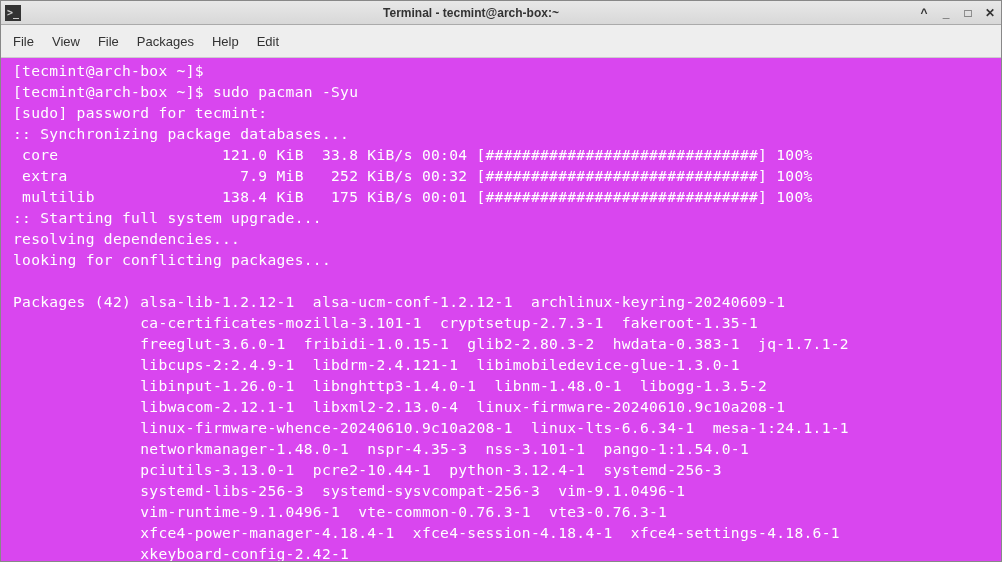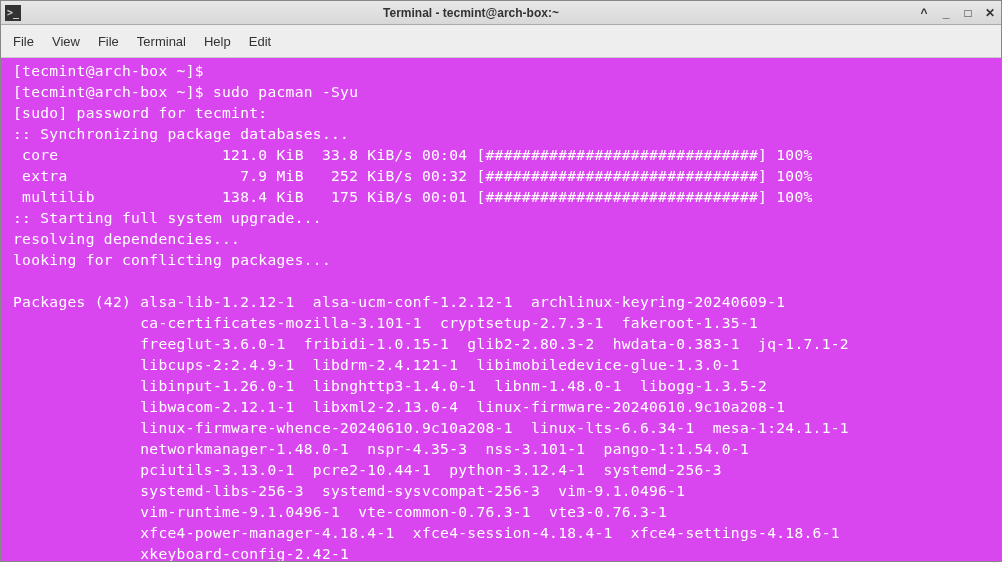"Terminal" span.menu-item { text: Terminal -> Packages }
